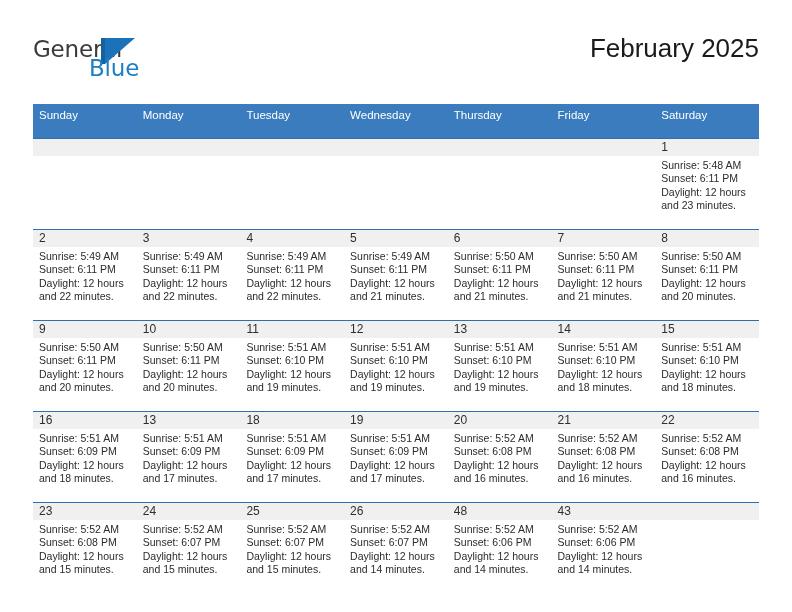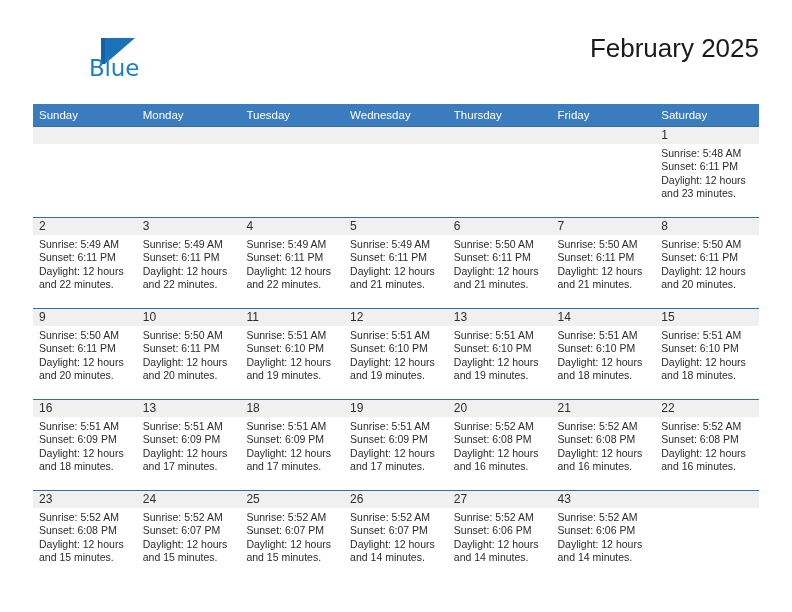"General" span.logo-general { html: none -> <span>General</span> }
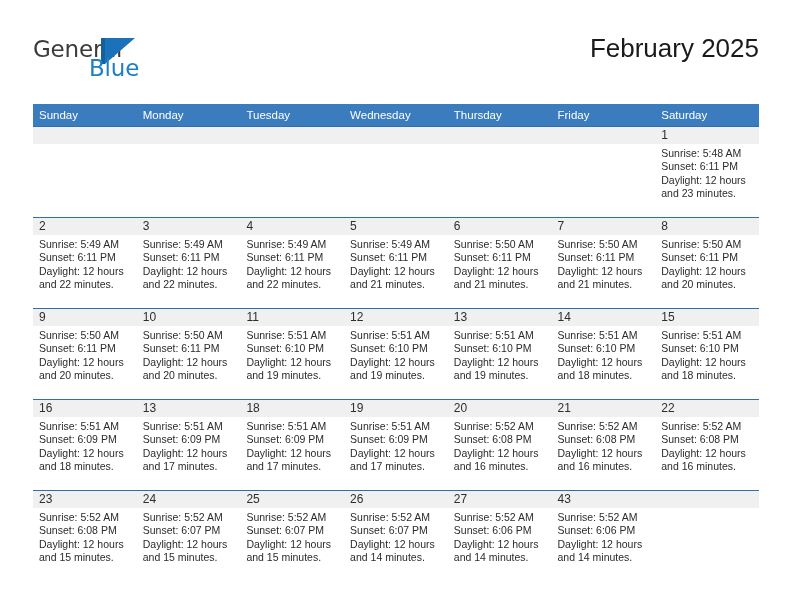"Sunday" .calendar th { padding: 5px 0 5px 6px -> 5px 0 17px 6px }
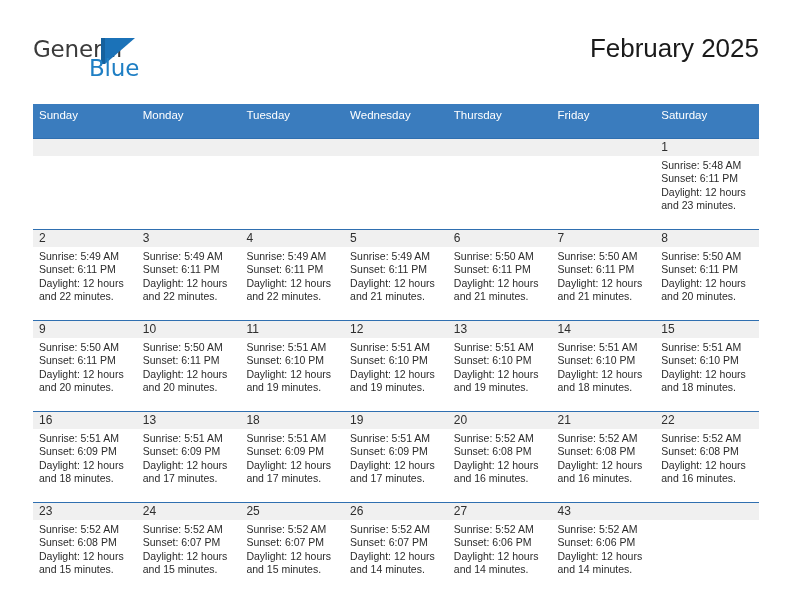"27" div.daynum-band { text: 27 -> 48 }
